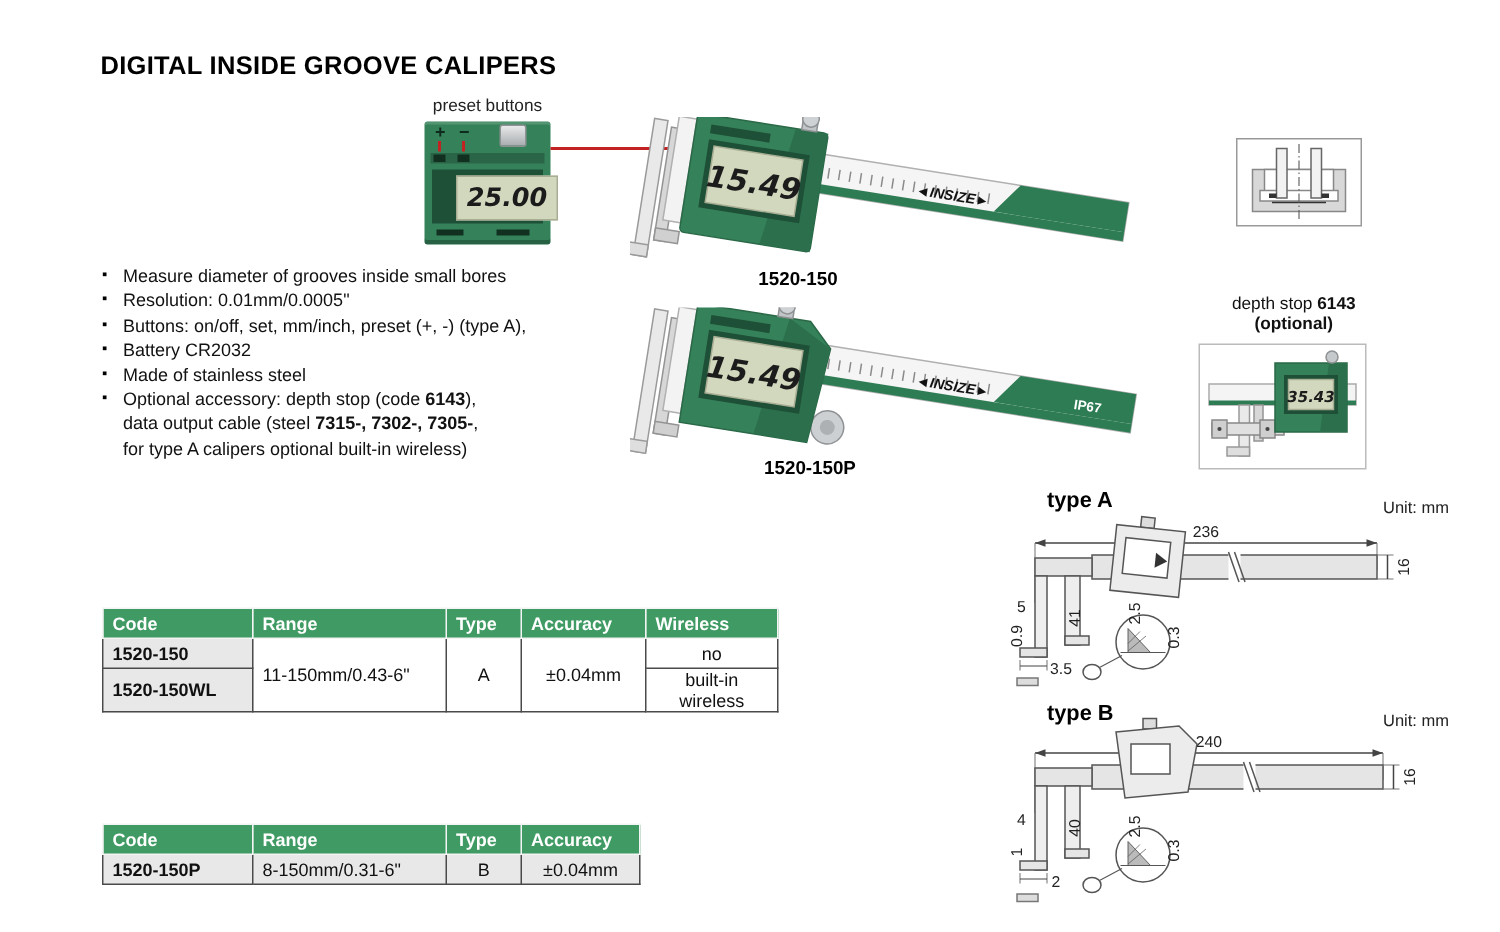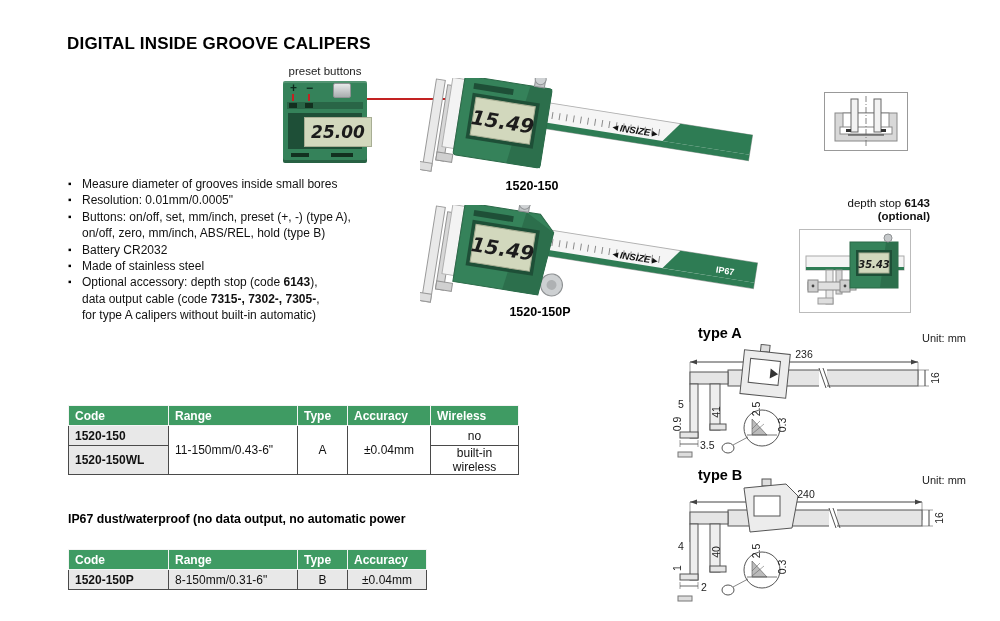"depth stop 6143" .ds-label { text-align: right -> center }
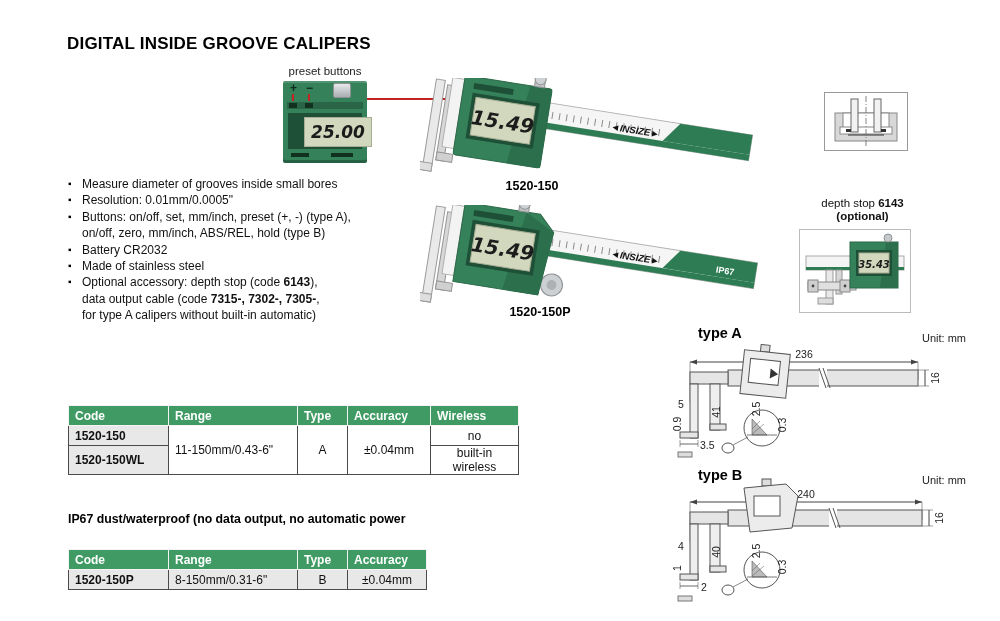"on/off, zero, mm/inch, ABS/REL, hold" div.feat-line { html: <div><span>on/off, zero, mm/inch, ABS/REL, hold (type B)</span></div> -> none }
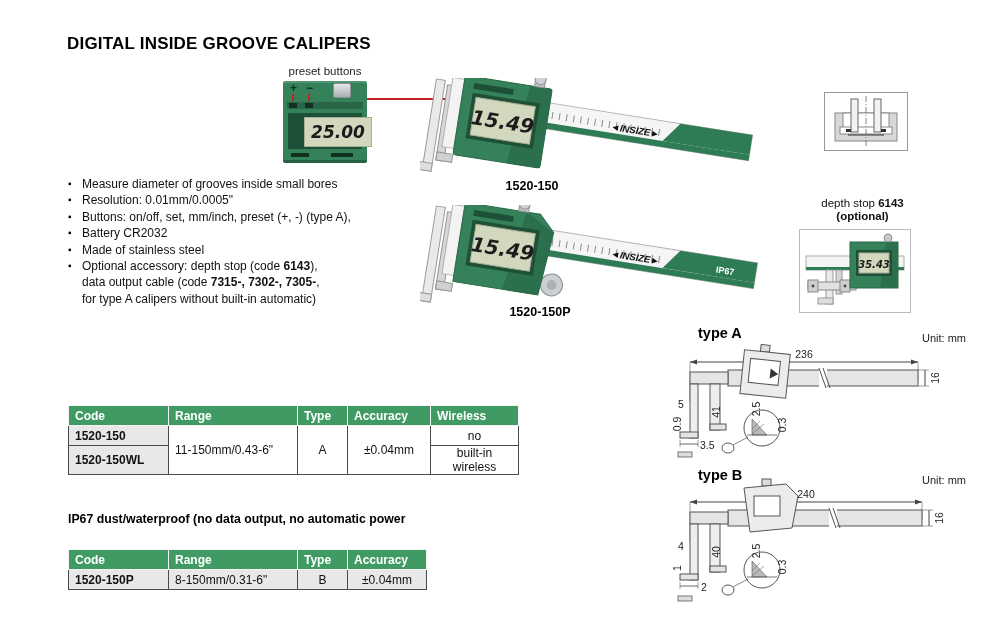"data output cable (code" span { text: code -> steel }
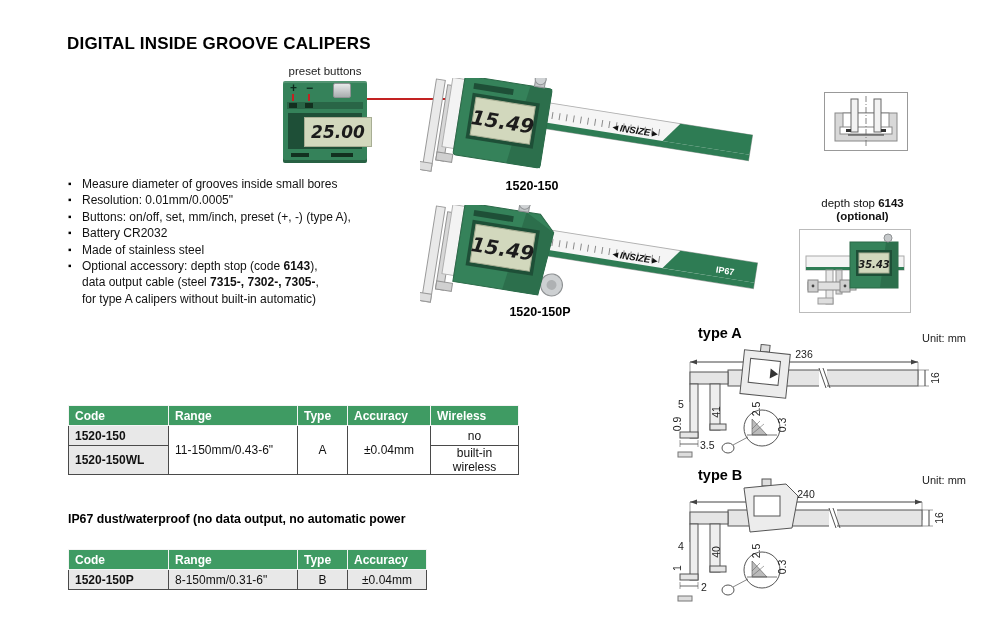"for type A calipers without" span { text: without built-in automatic -> optional built-in wireless }
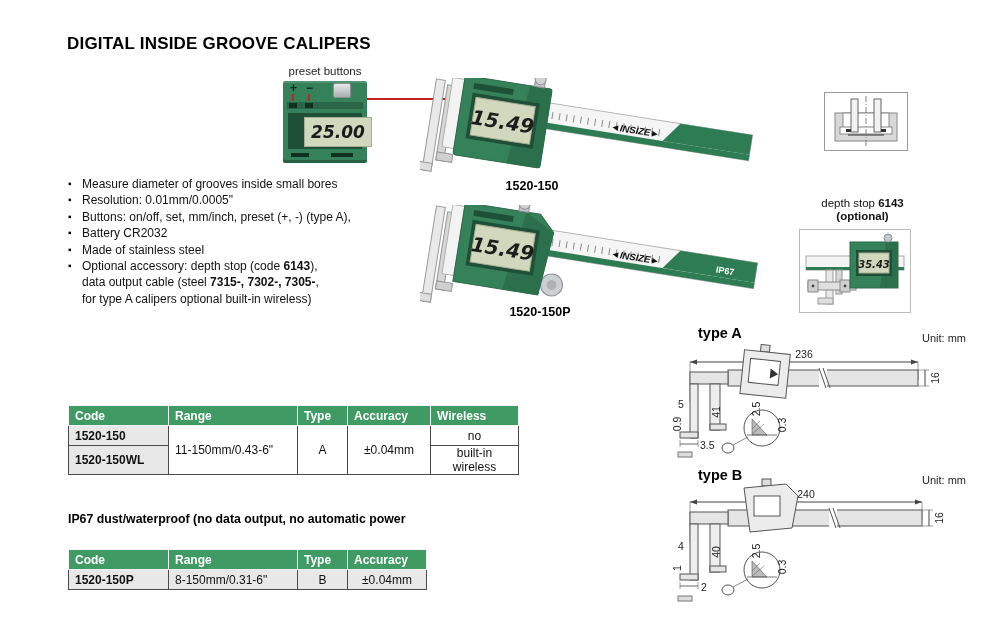"IP67 dust/waterproof (no data output," div { html: <div>IP67 dust/waterproof (no data output, no automatic power</div> -> none }
